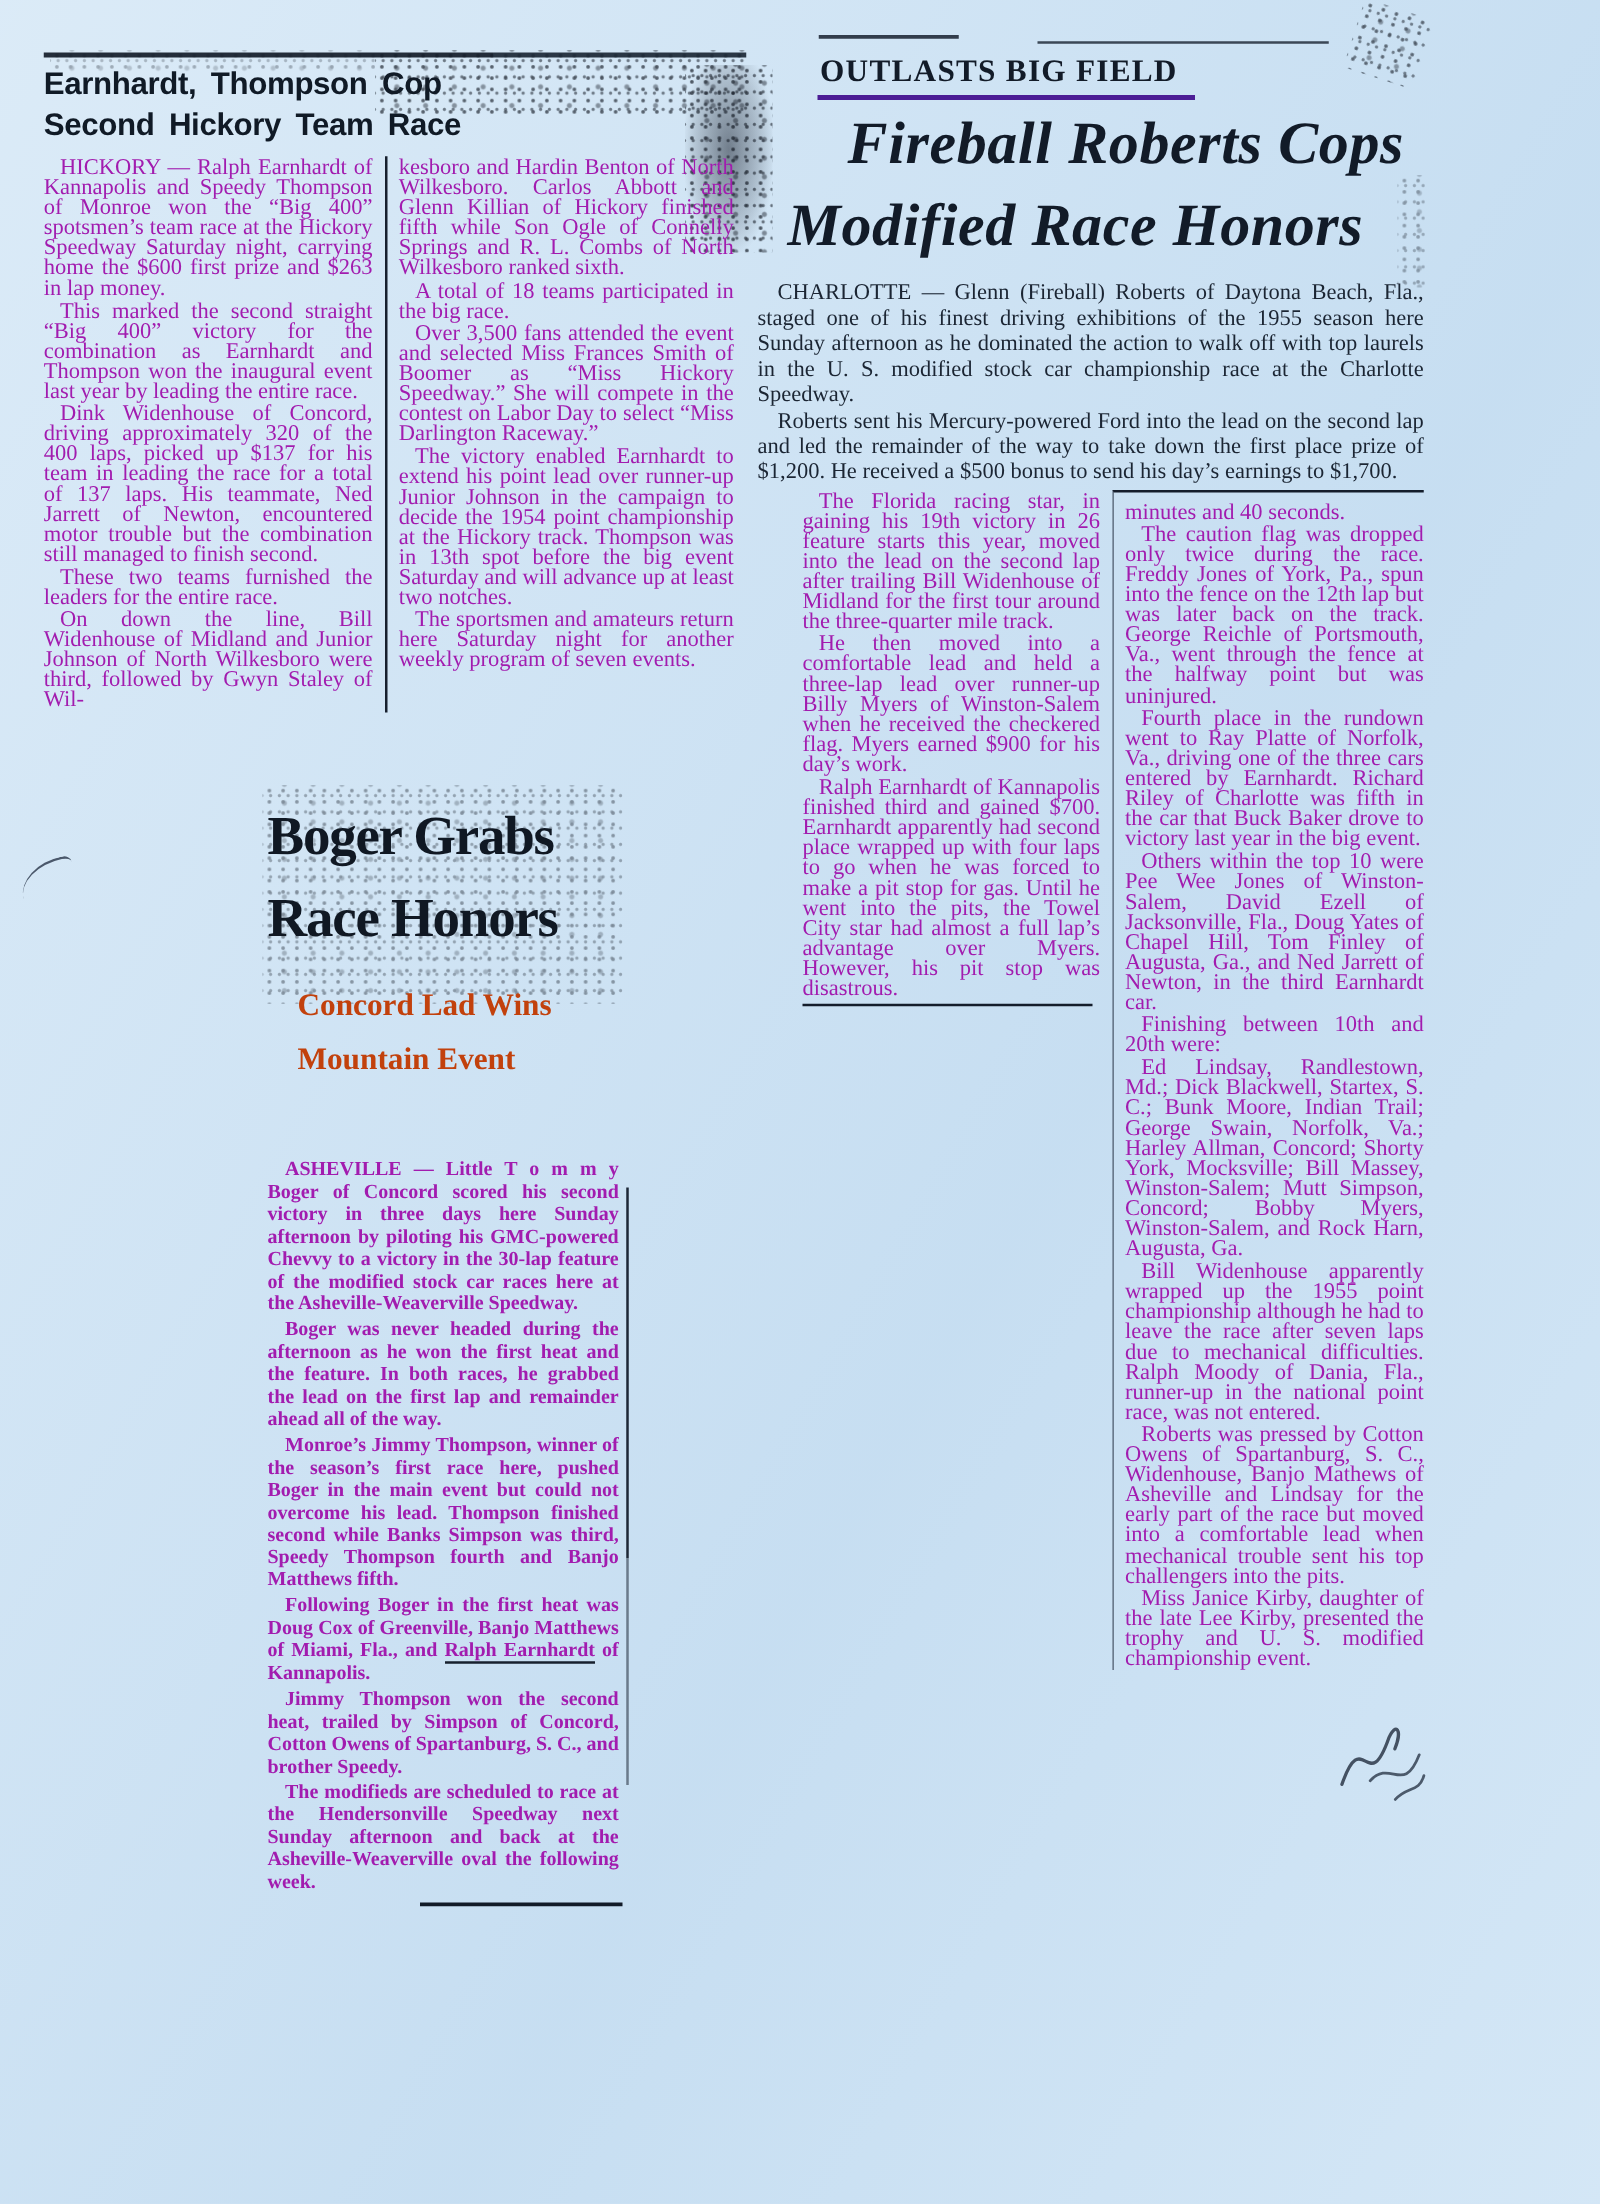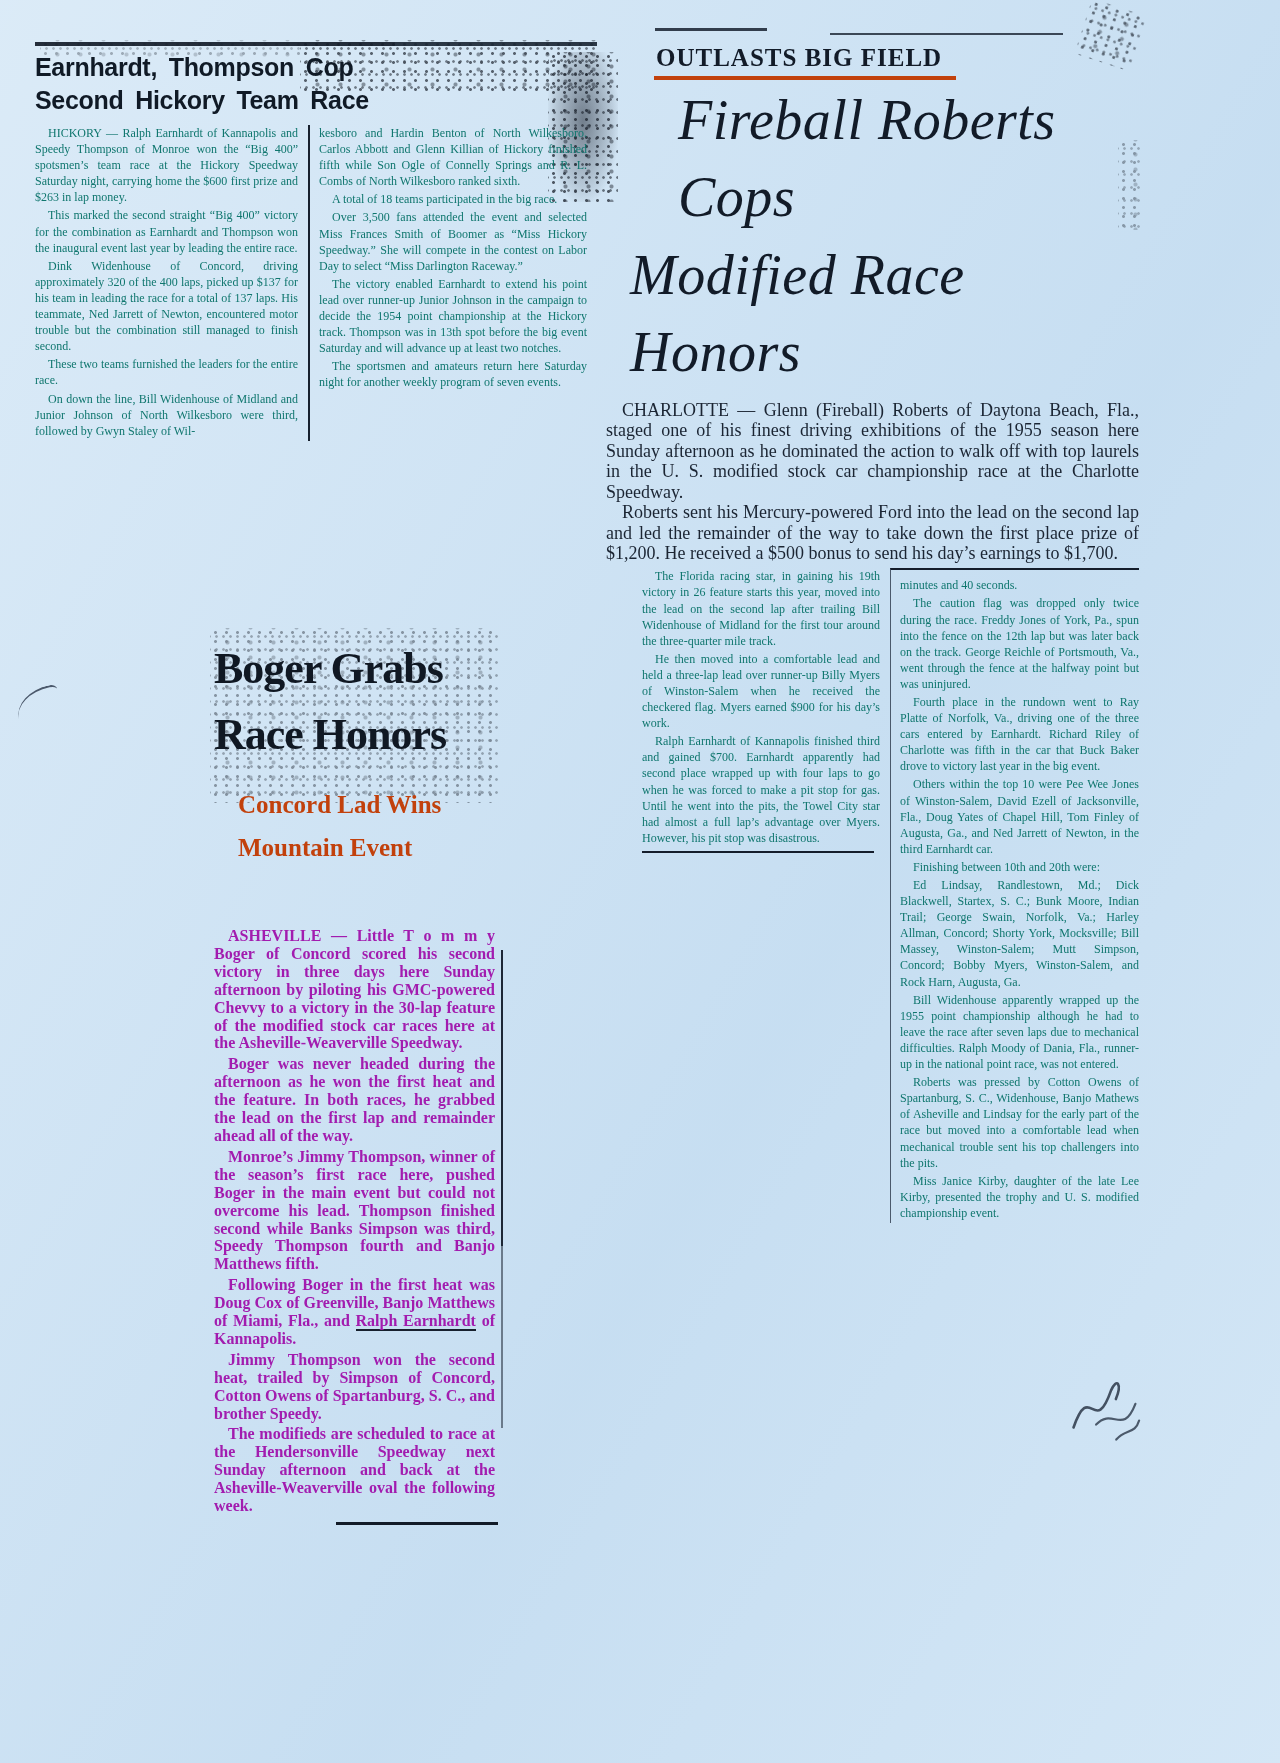"OUTLASTS BIG FIELD" .a2-kicker-wrap { border-bottom: 4px solid #c2410c -> 4px solid #4c1d95 }
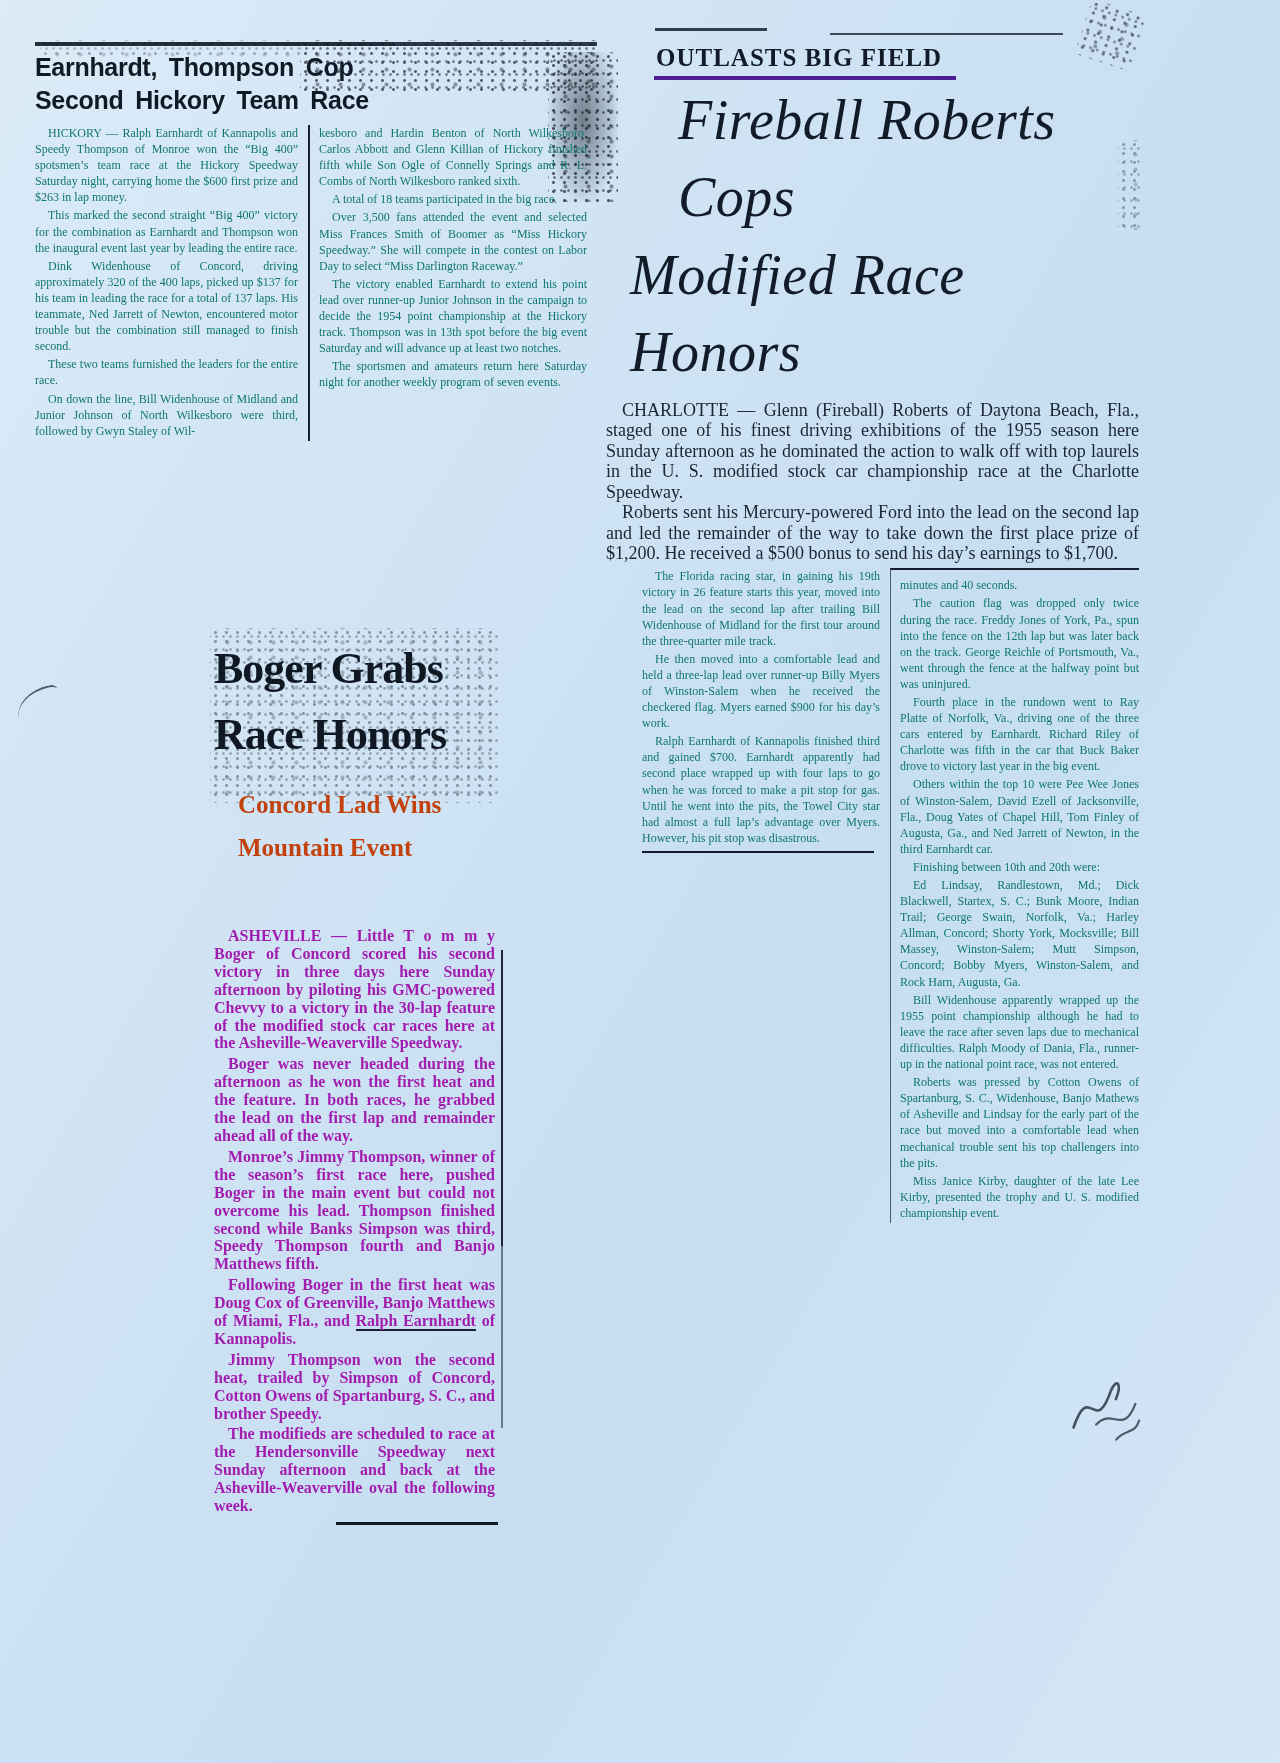"HICKORY — Ralph Earnhardt of" .bodytext { color: #0f766e -> #a21caf; font-size: 12px -> 18px }
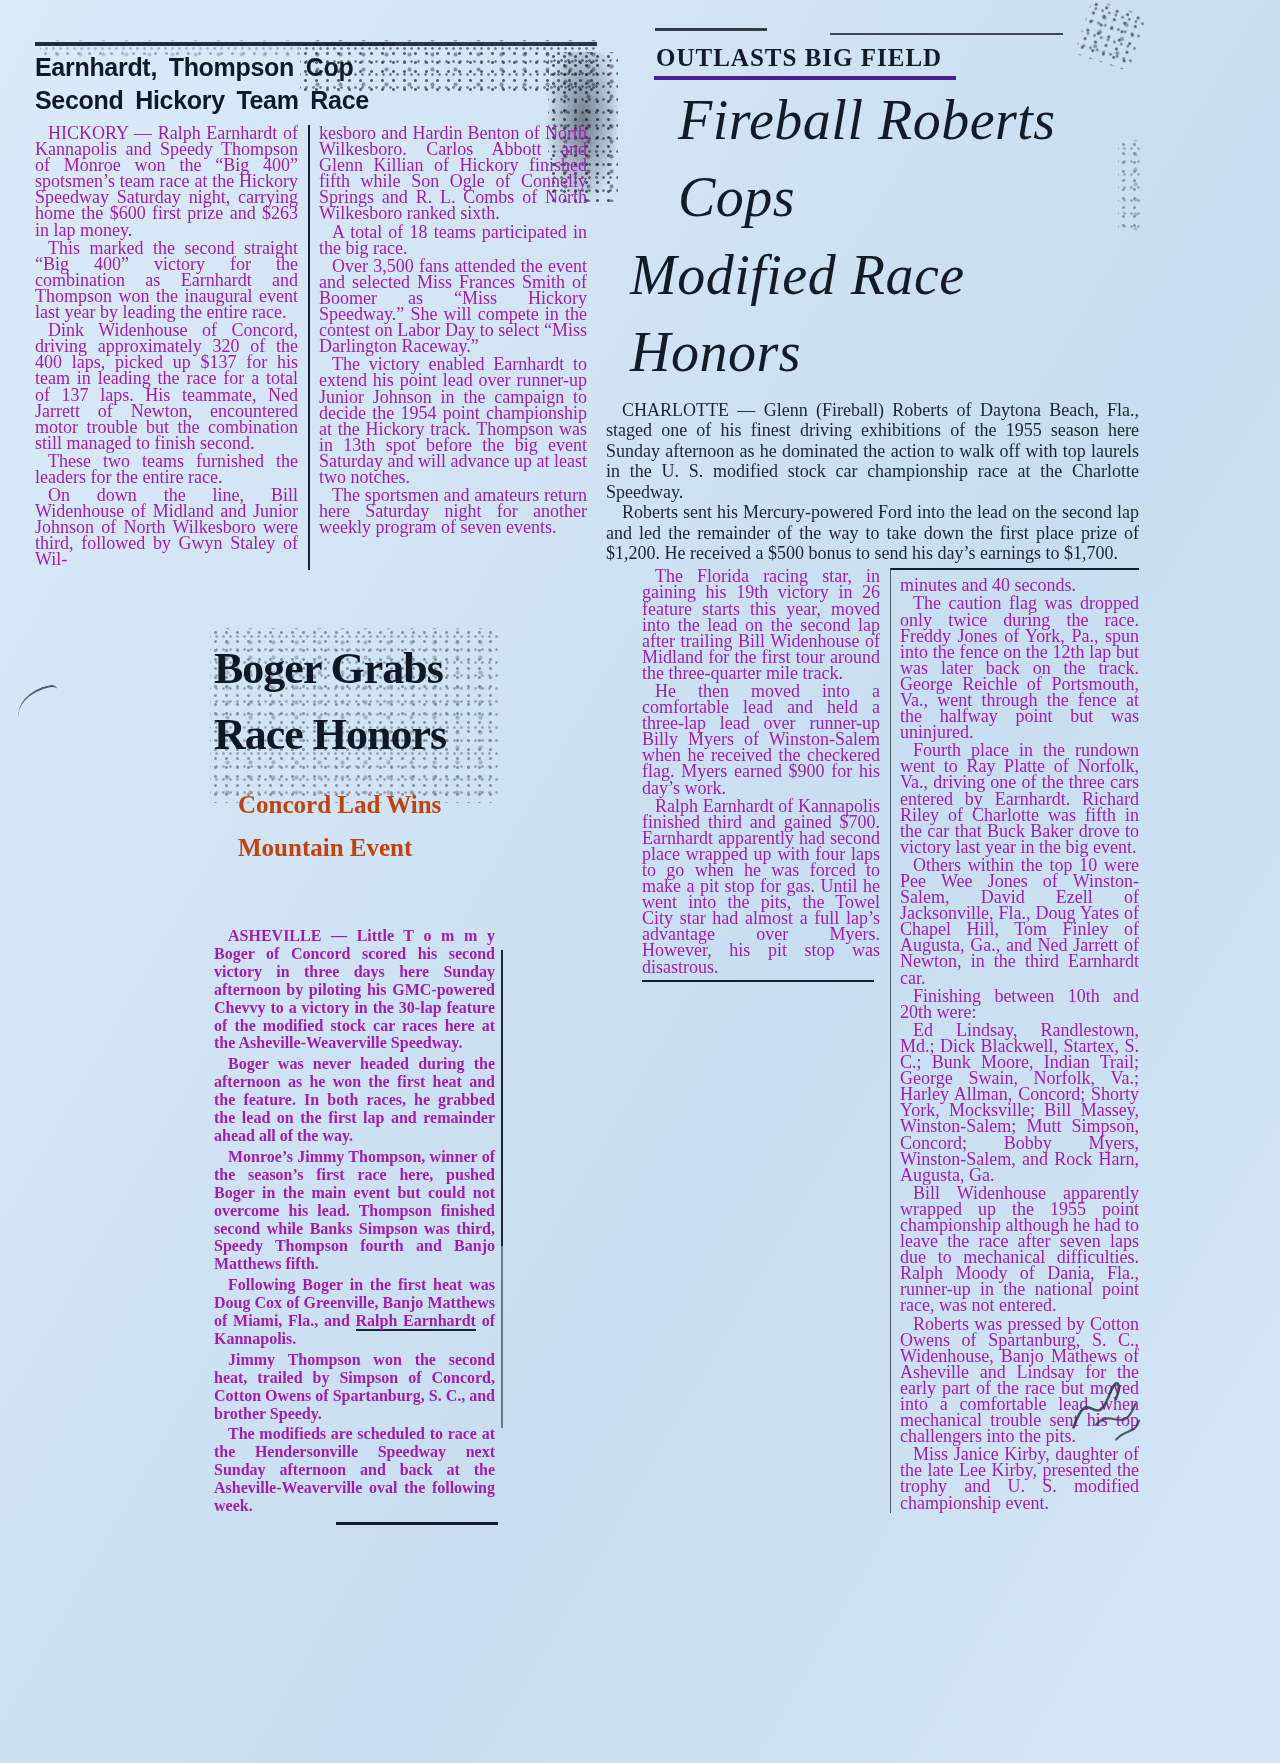"Fireball Roberts Cops" .a2-headline { font-size: 56px -> 48px; font-weight: normal -> bold }
